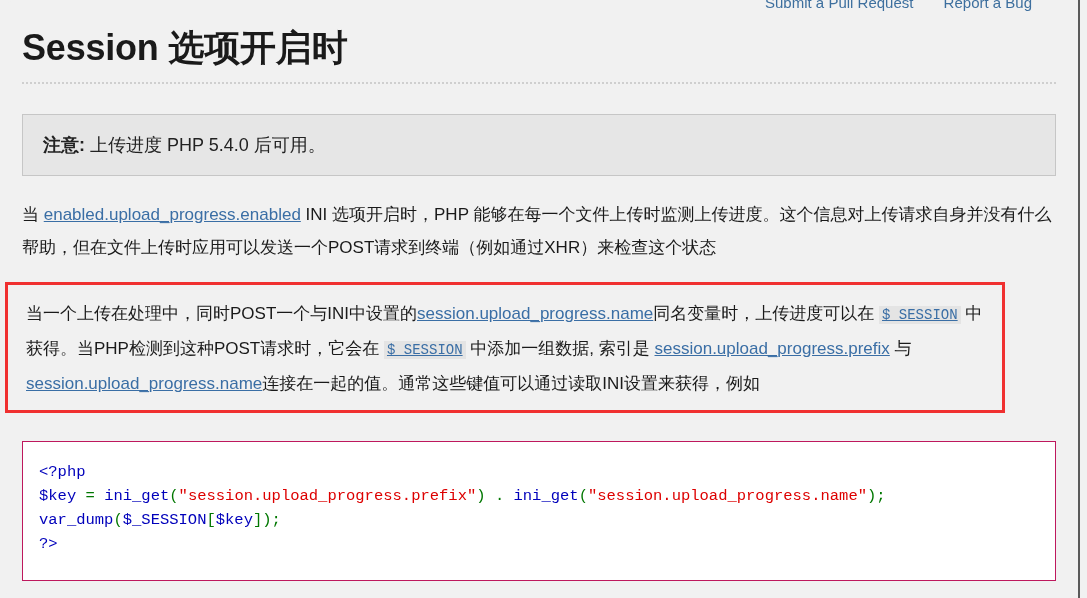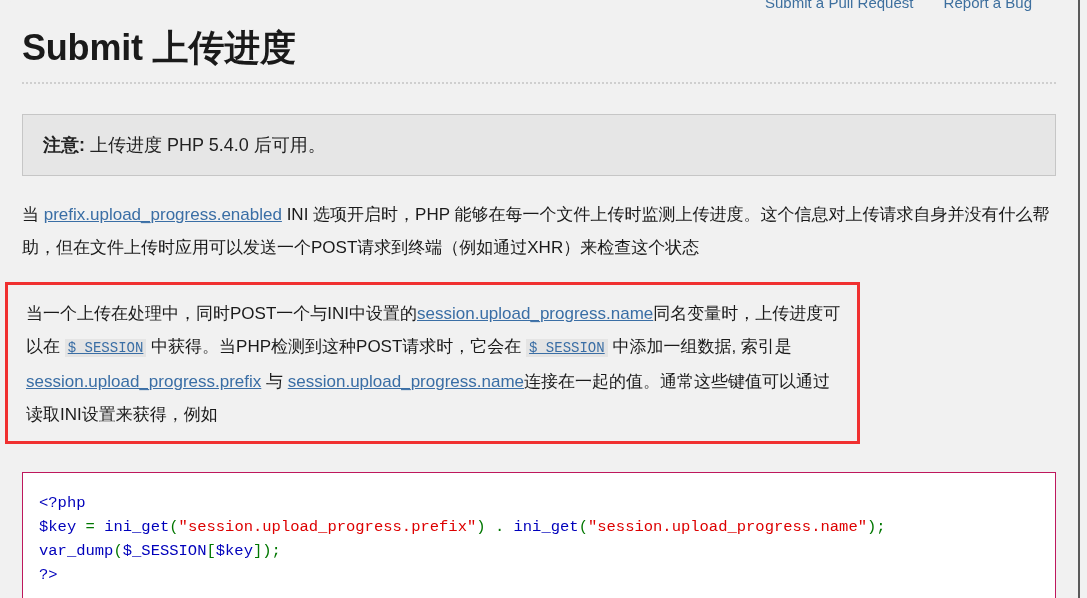"Submit 上传进度" h1.page-title { text: Submit 上传进度 -> Session 选项开启时 }
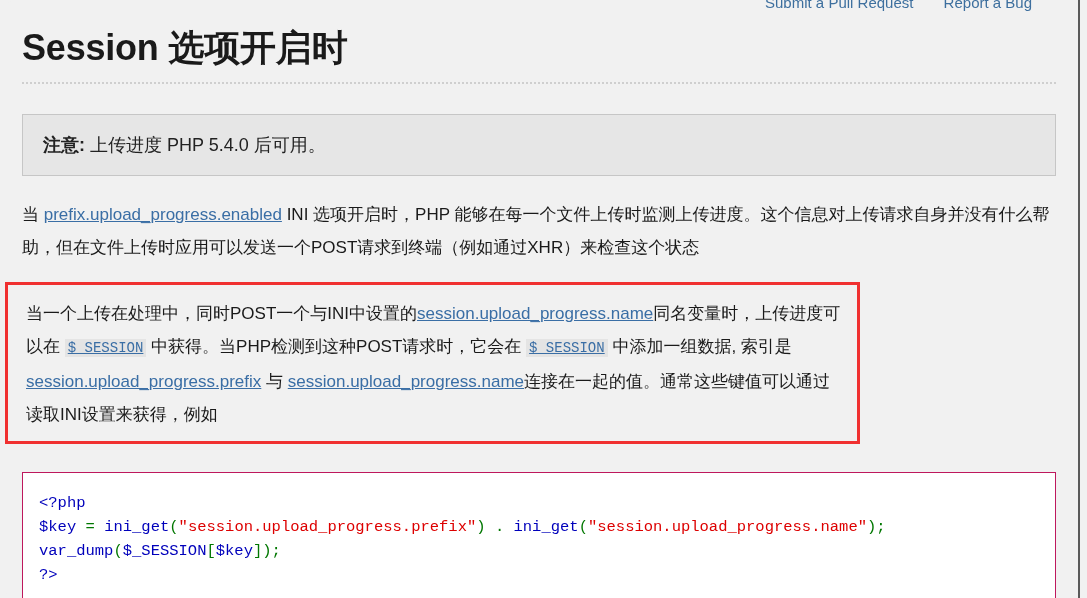"prefix.upload_progress.enabled" a.ini-link { text: prefix.upload -> enabled.upload }
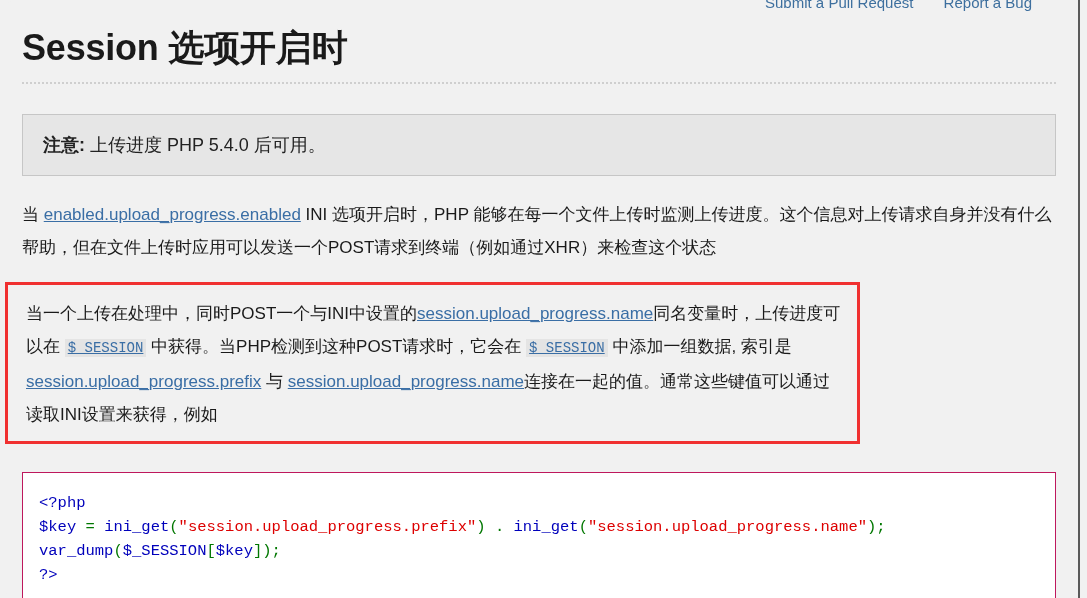"当一个上传在处理中，同时POST一个与INI中设置的session.upload" .highlight-box { width: 855px -> 1000px }
